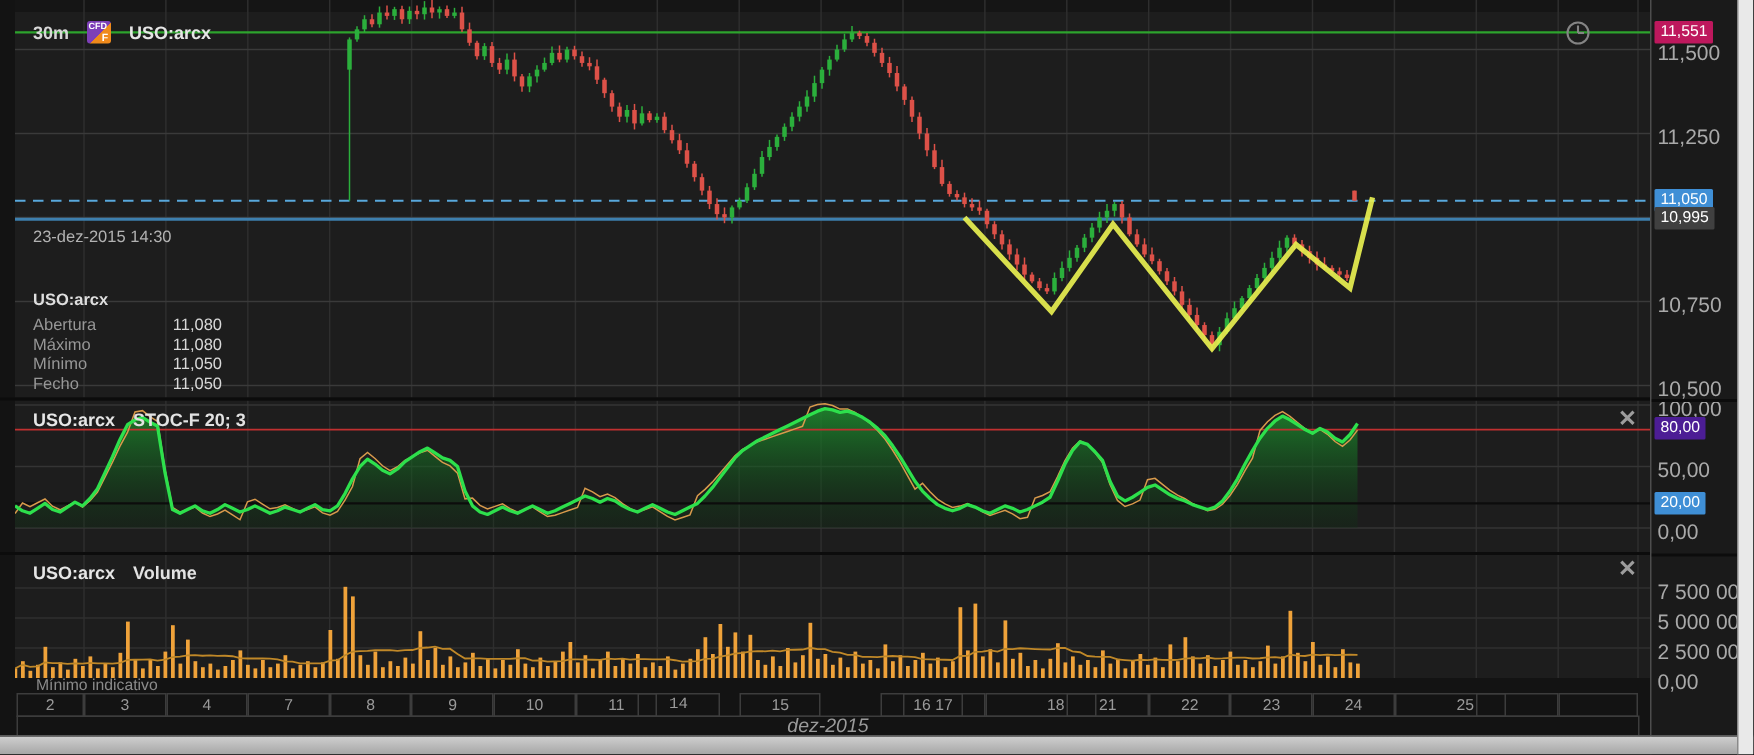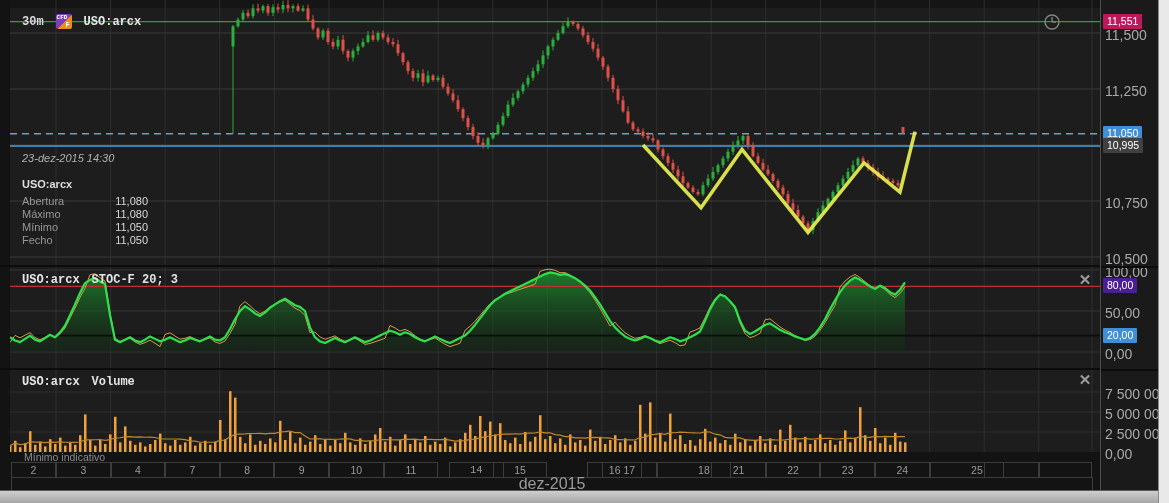"30m" .hdr { font-family: Liberation Mono, monospace -> none }
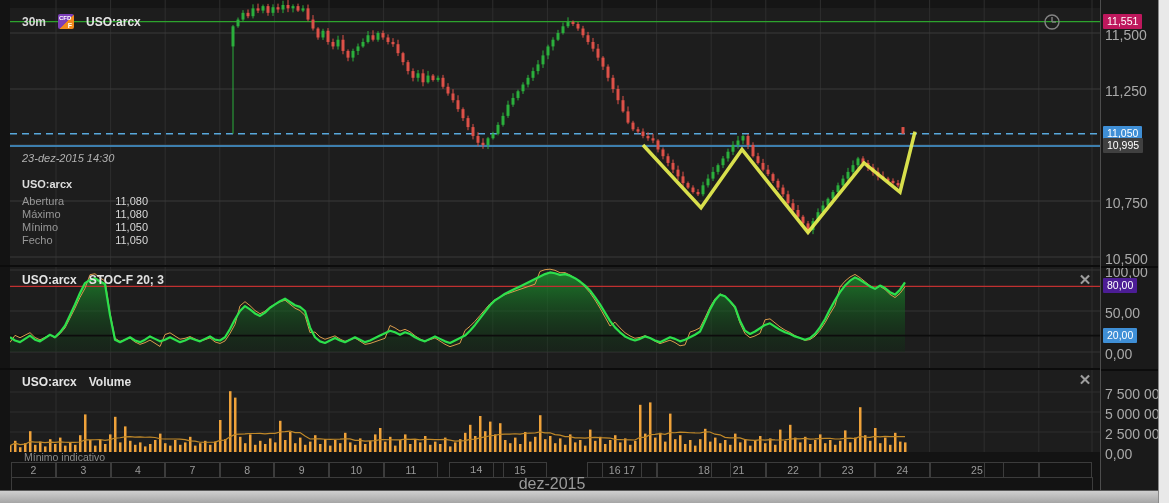"23-dez-2015 14:30" #tooltip .dt { font-style: italic -> none; margin-bottom: 14px -> 30px }
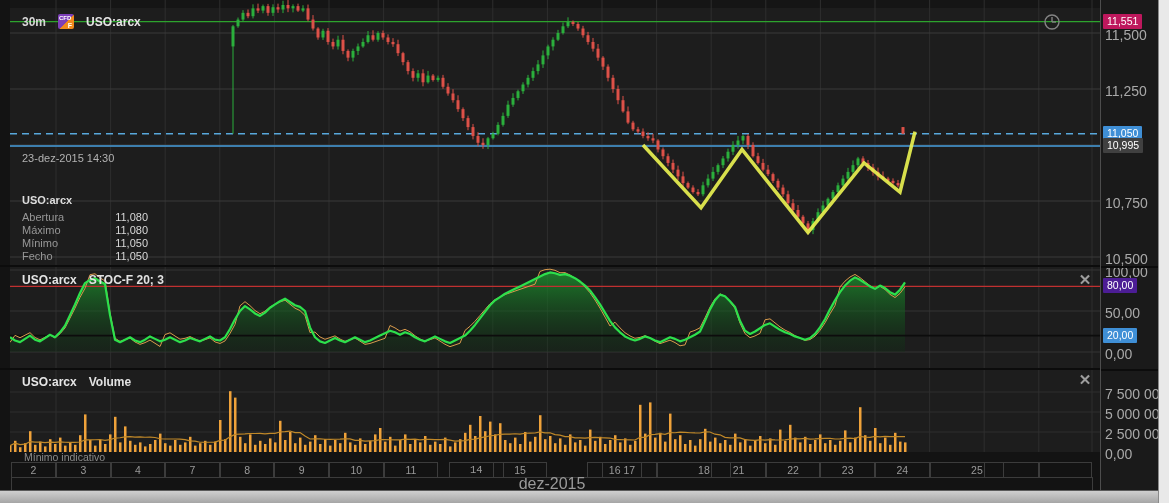"14" div.dcell { left: 439px -> 415px }
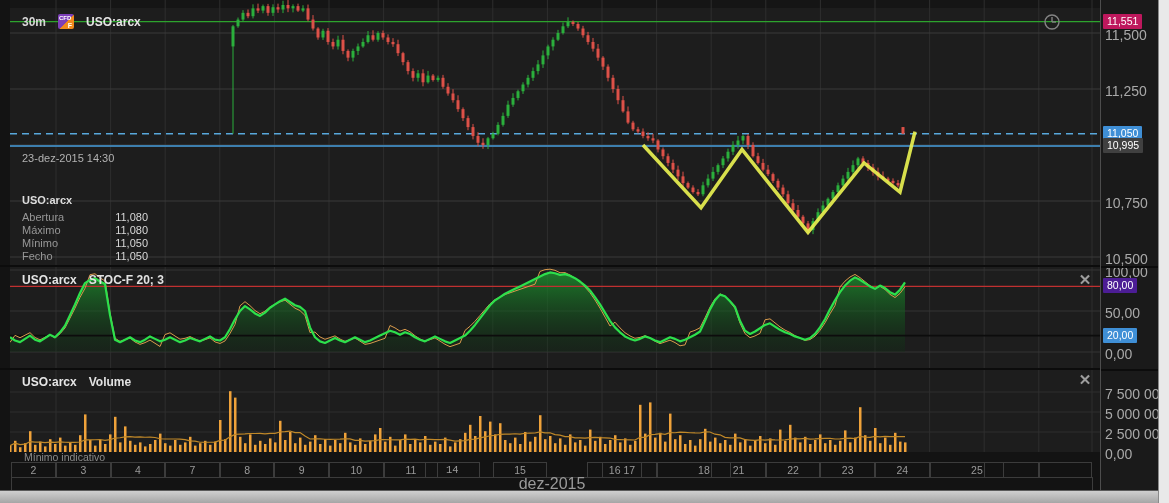"dez-2015" #month-row { font-size: 16px -> 13px; font-style: none -> italic }
